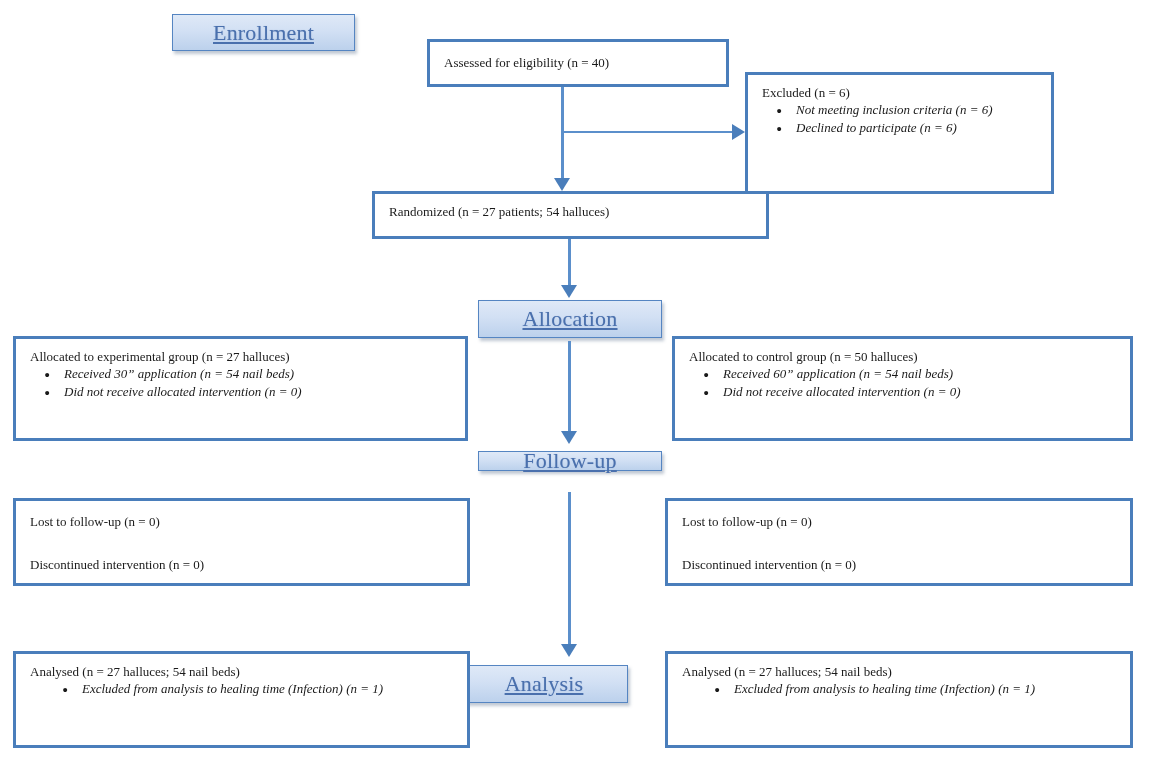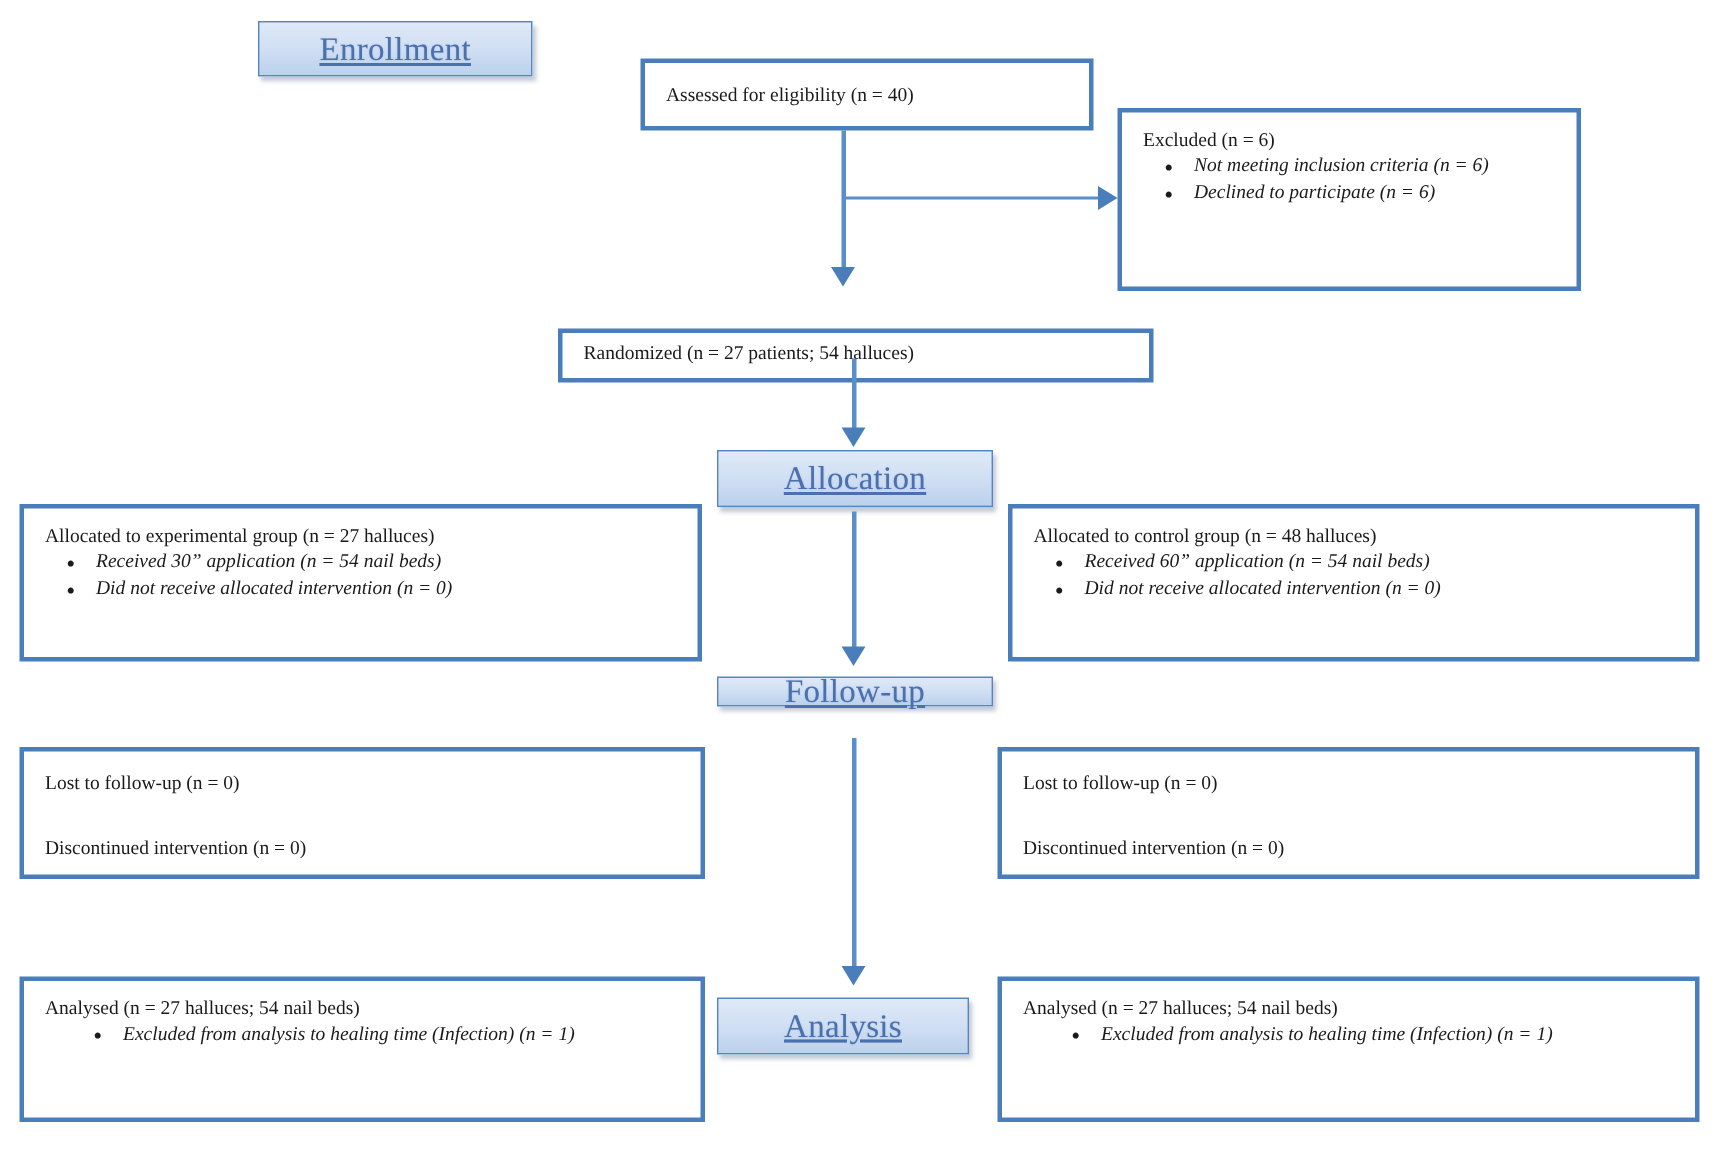"Randomized (n = 27 patients;" div.flow-box { align-items: flex-end -> flex-start; height: 36px -> 48px; margin-top: 28px -> none }
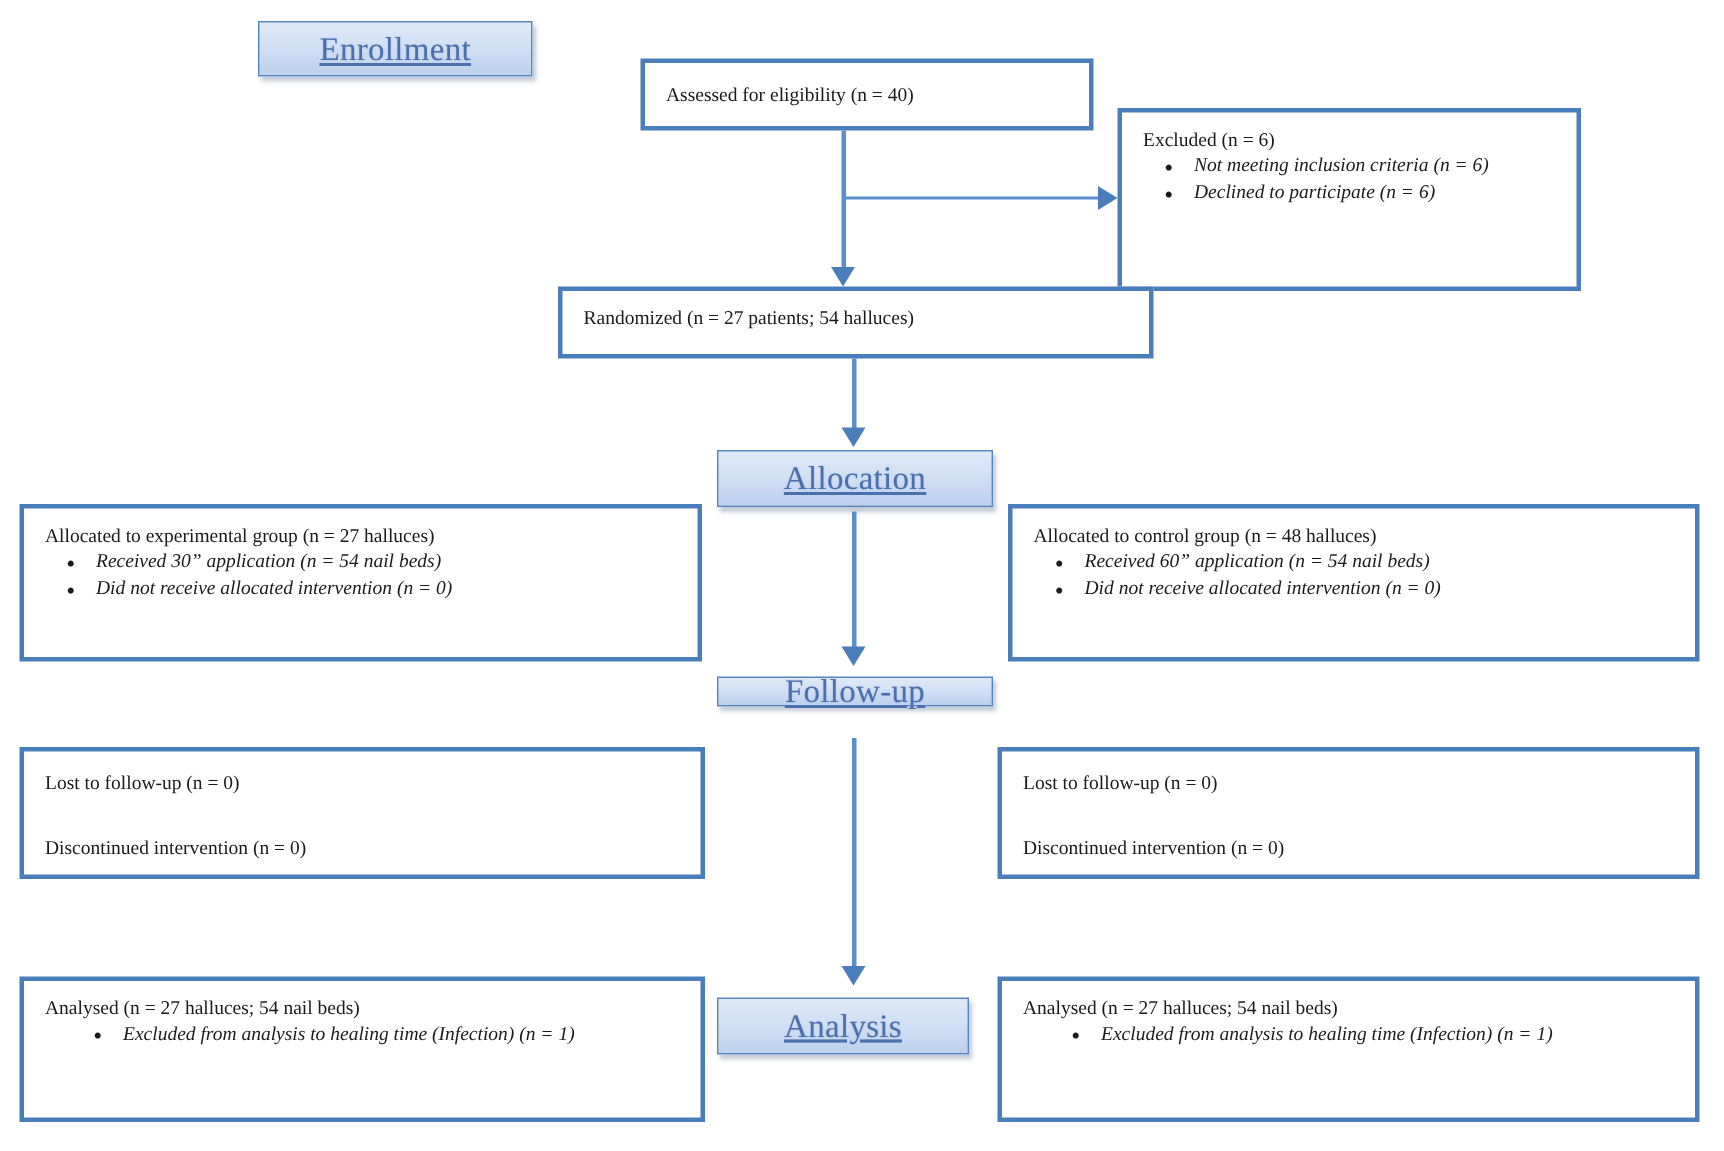"Allocated to control group (n" p.headline { text: 48 -> 50 }
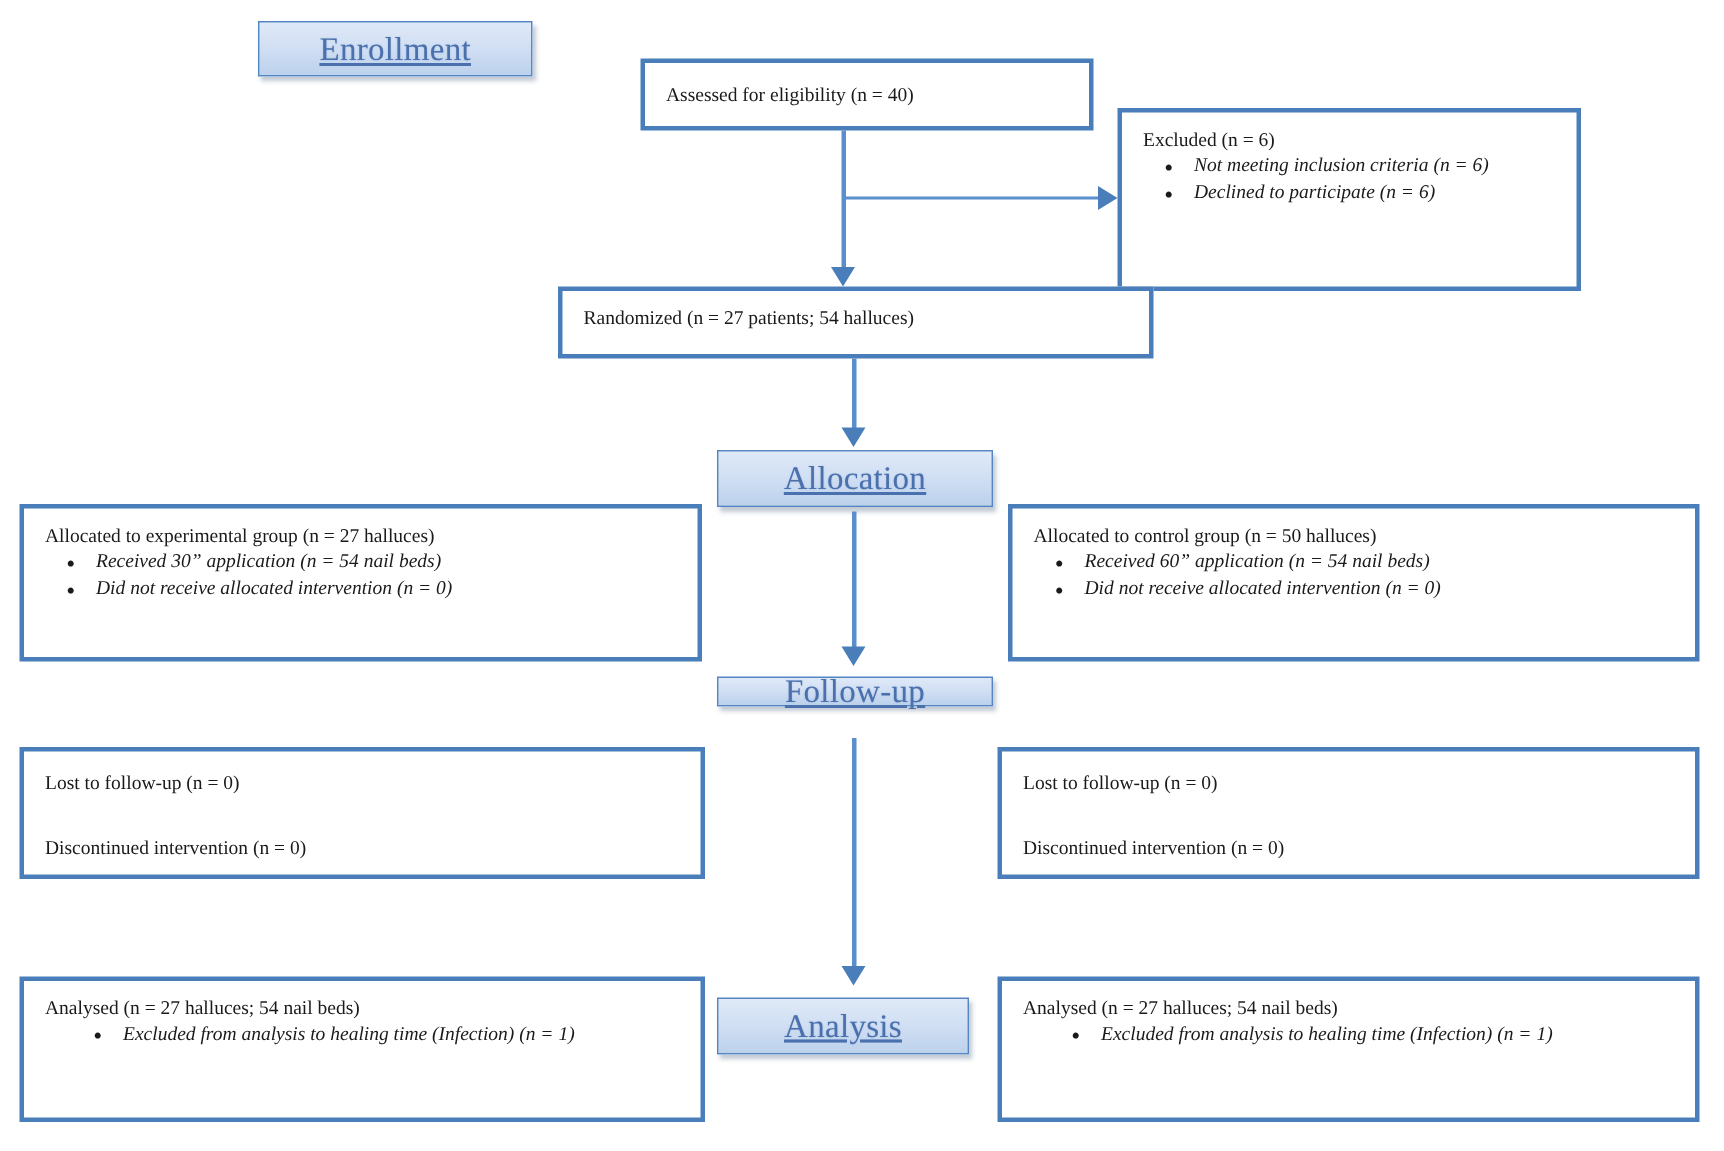"Analysis" div.stage-label { left: 478px -> 460px }
